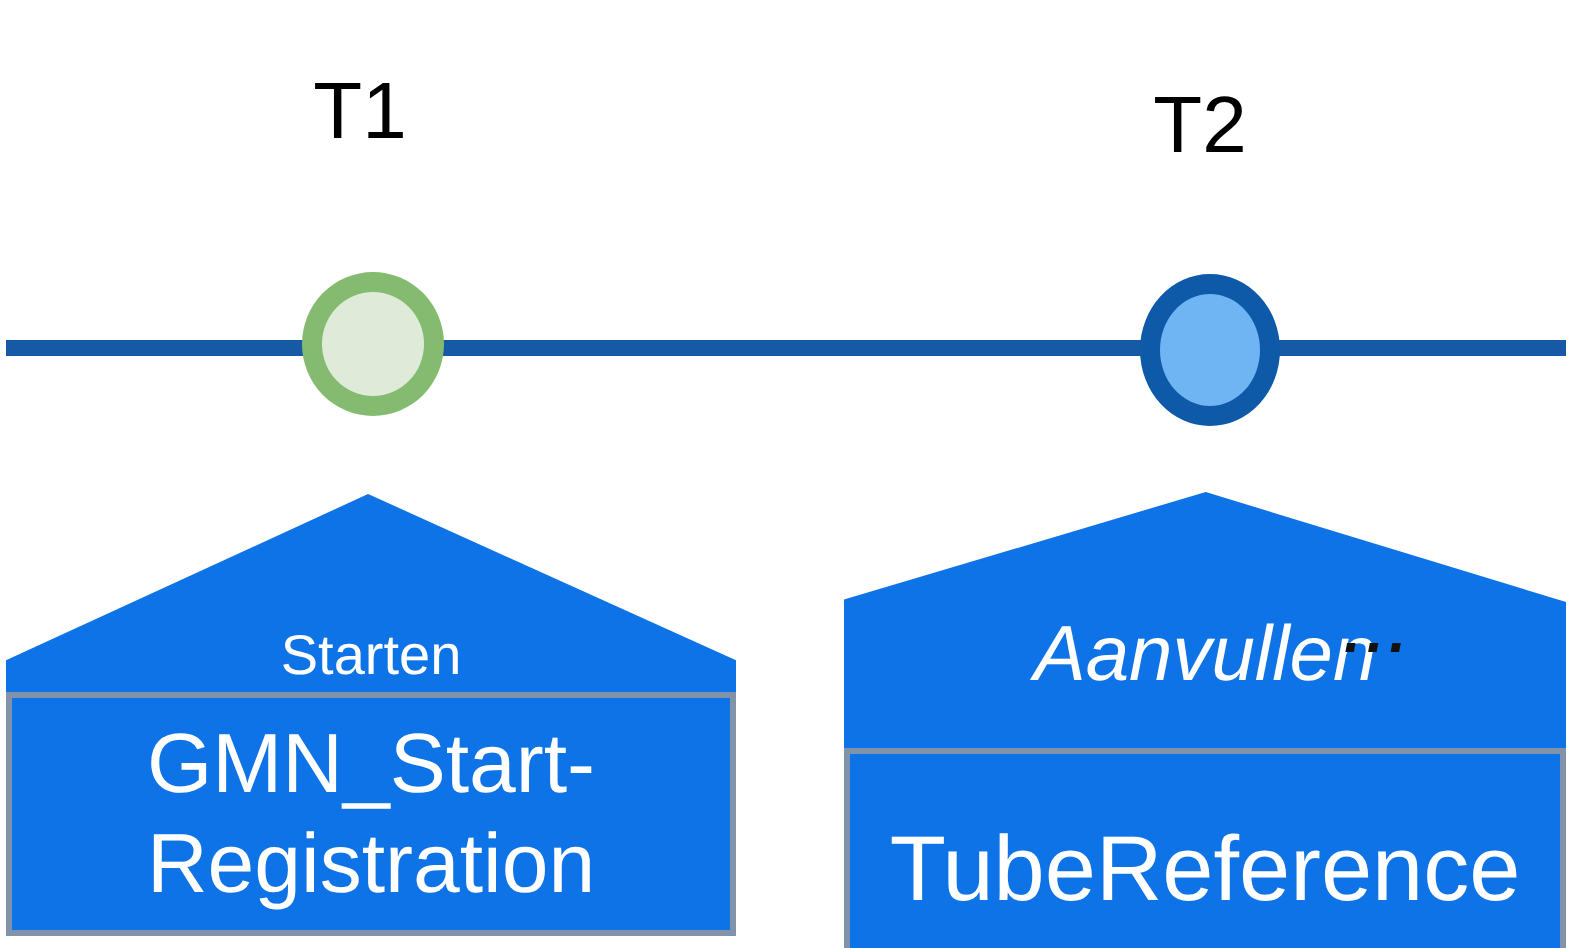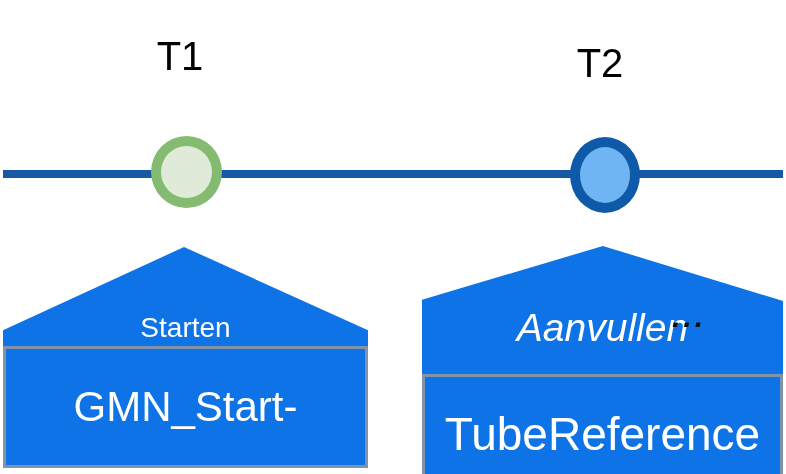"Registration" div { html: none -> <div>Registration</div> }
